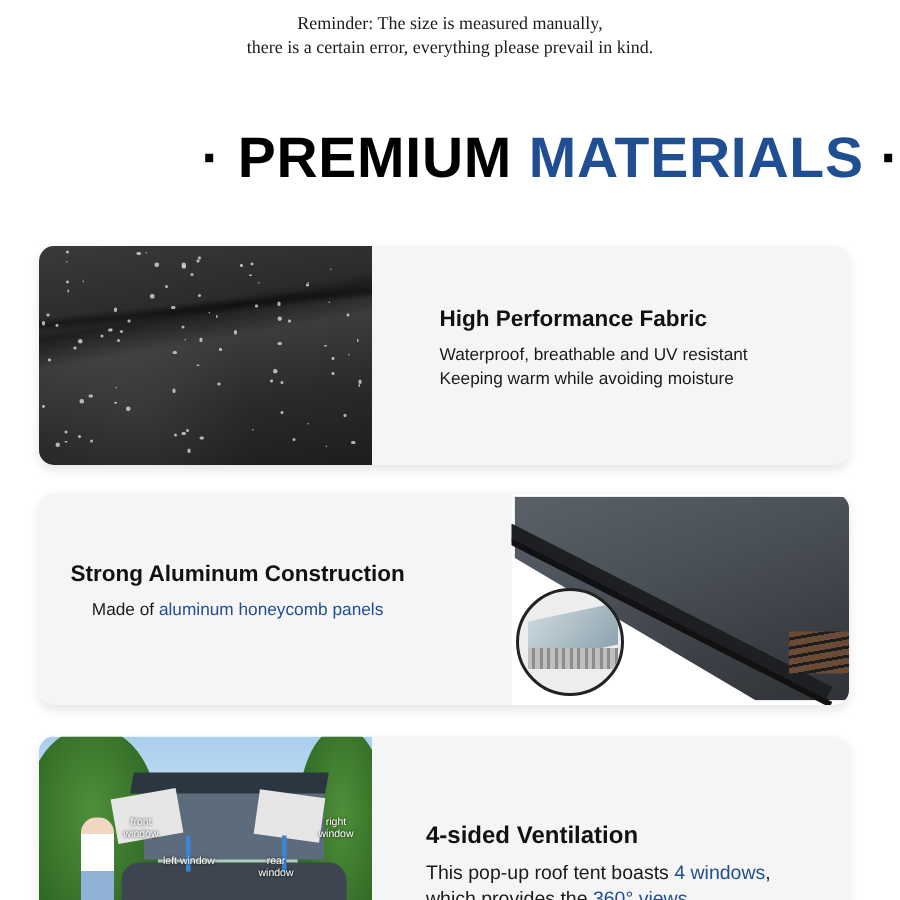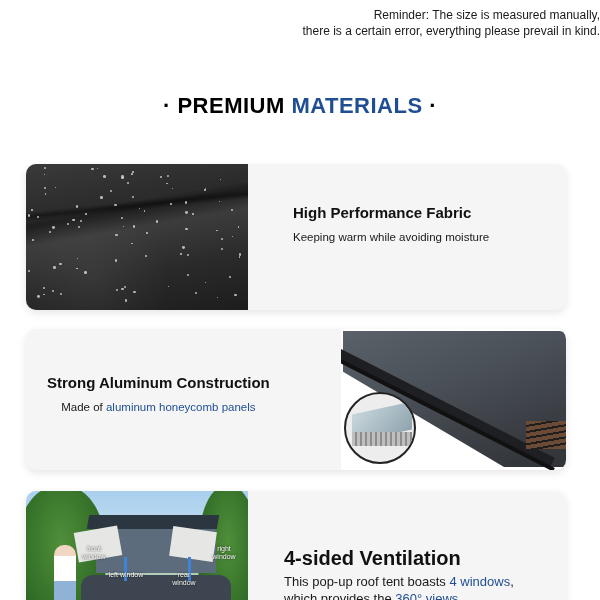"Reminder: The size is measured" .reminder { font-family: none -> Liberation Serif, serif; text-align: right -> center }
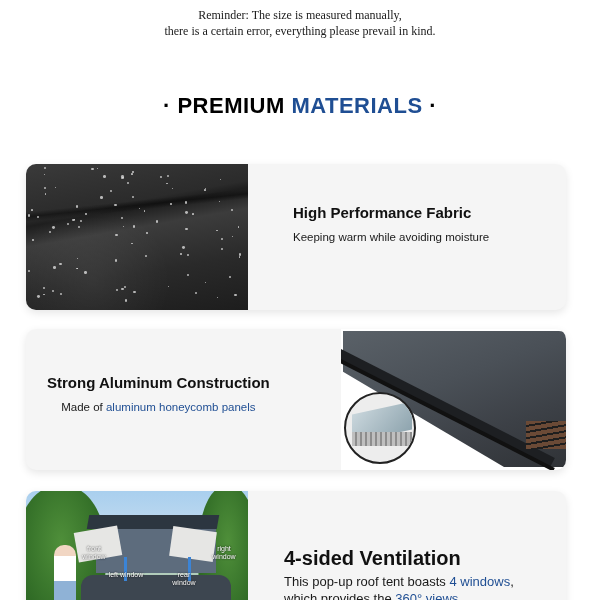"· PREMIUM MATERIALS ·" .section-title { font-size: 22px -> 38px; text-align: center -> right }
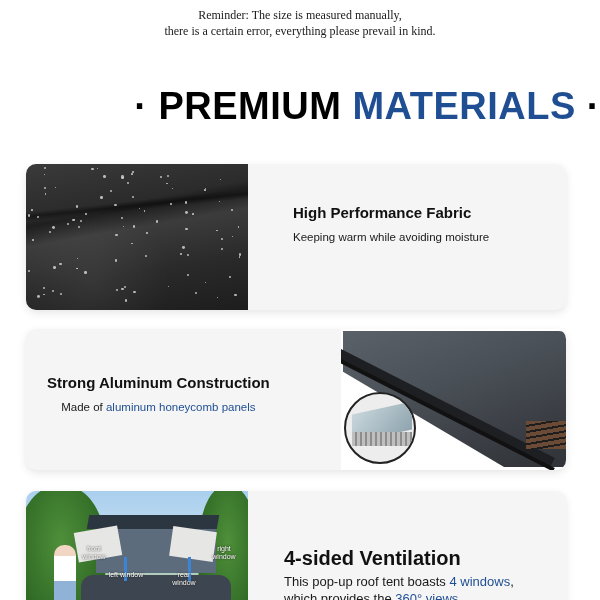"Waterproof, breathable and UV resistant" div.line { html: none -> <div>Waterproof, breathable and UV resistant</div> }
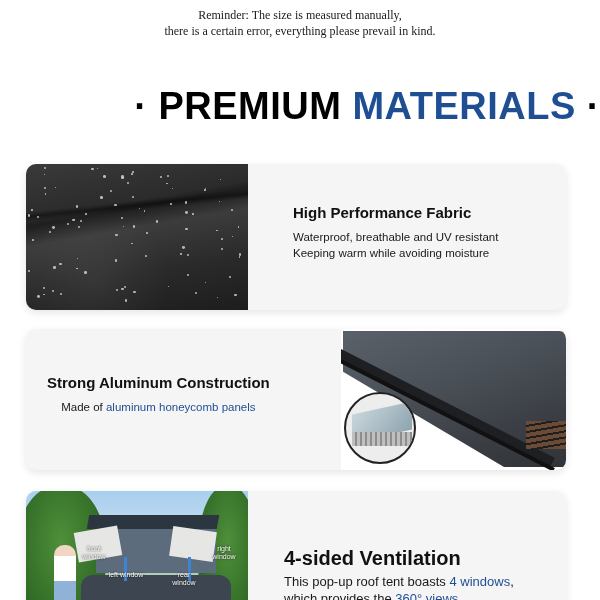"4-sided Ventilation" .card-3 .card-title { font-size: 20px -> 16px }
